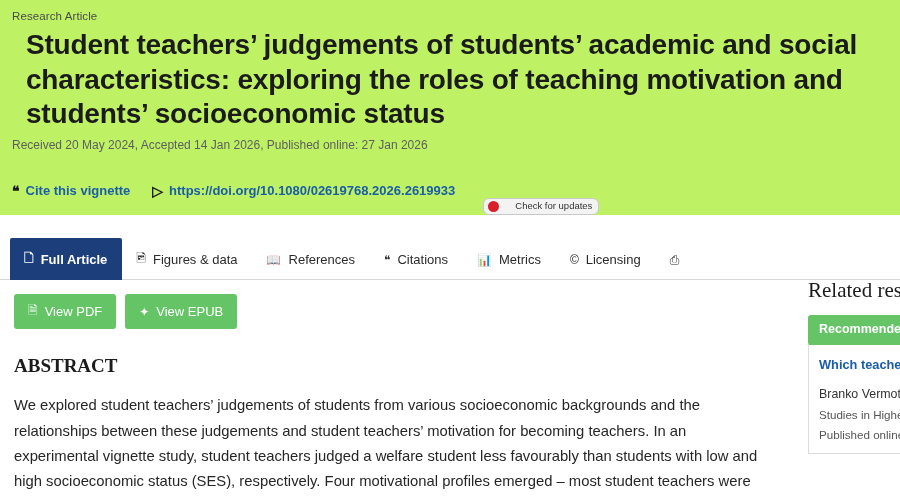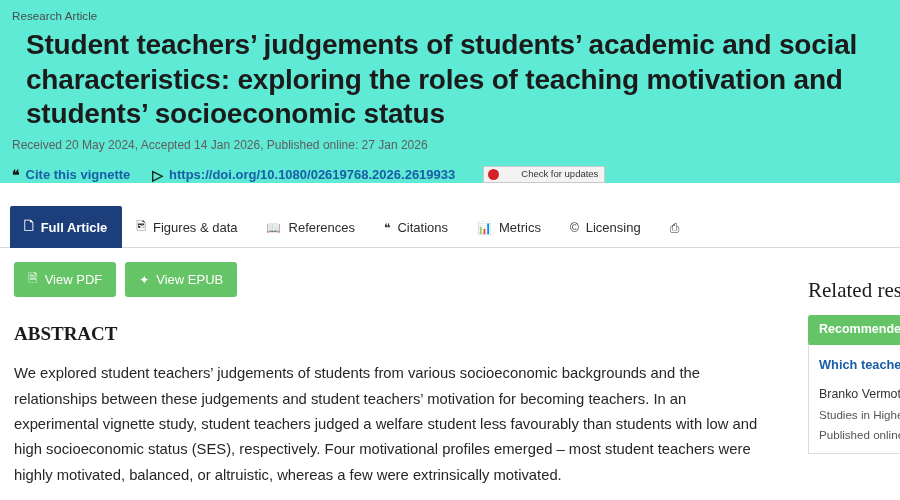"Research Article" .header { background: #5eead4 -> #bef264 }
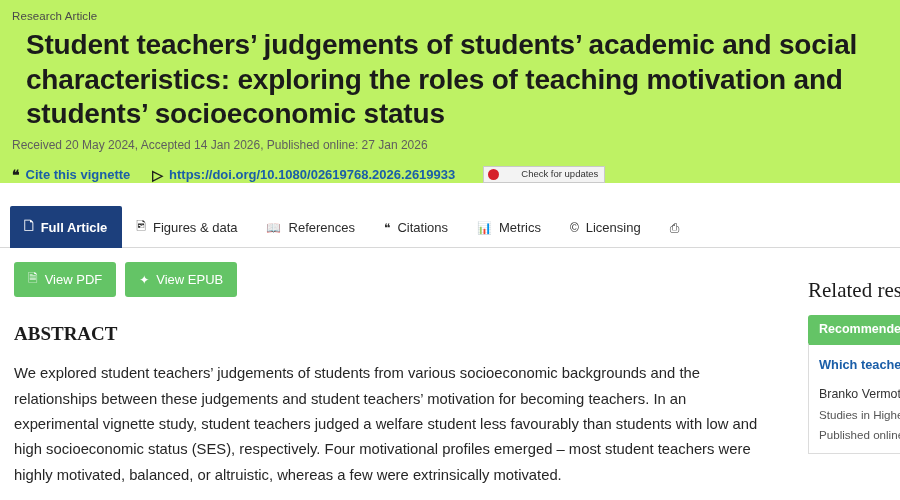"Check for updates" .crossmark { border-radius: 0 -> 6px; gap: 22px -> 16px; margin-top: none -> 32px }
